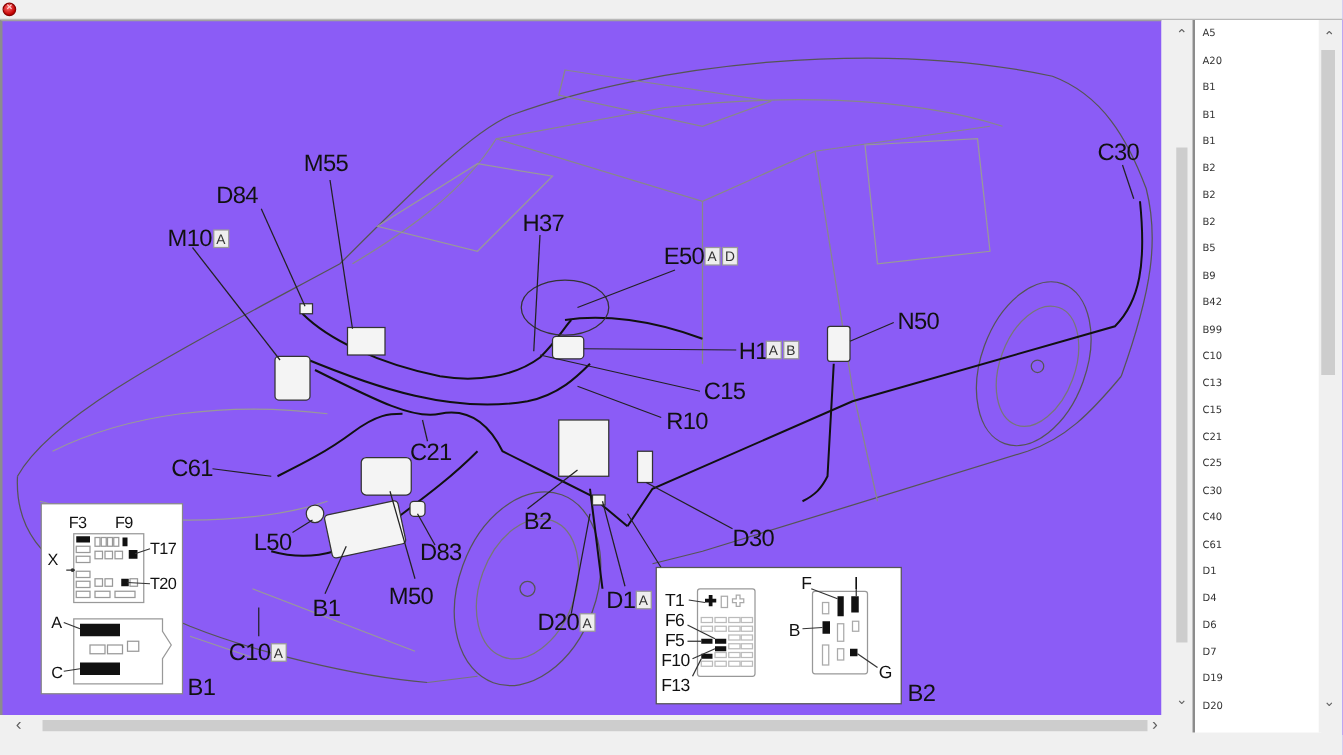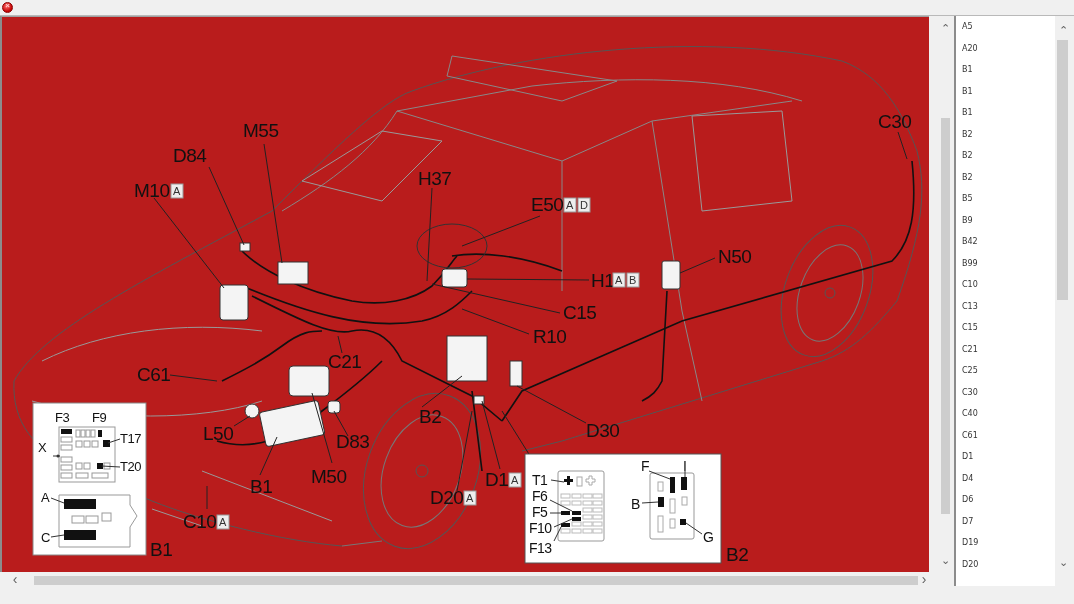"M55" .viewer { background: #b91c1c -> #8b5cf6 }
